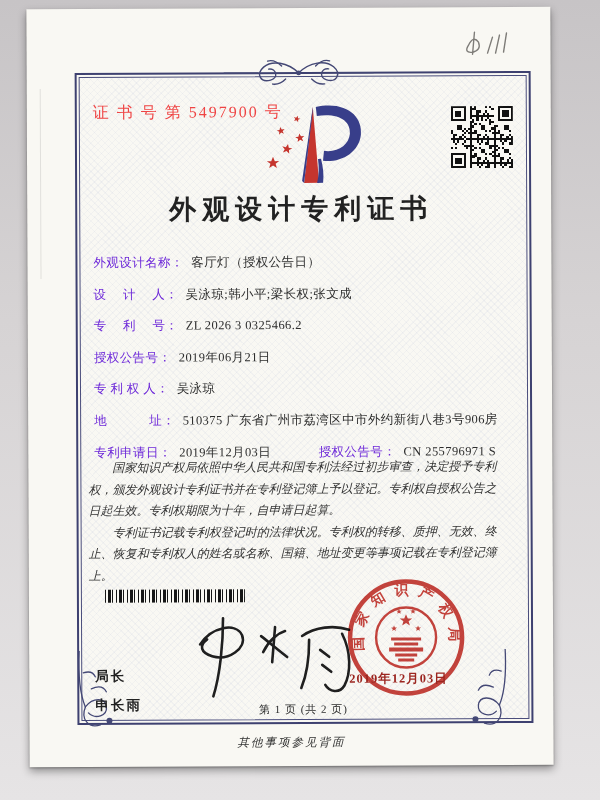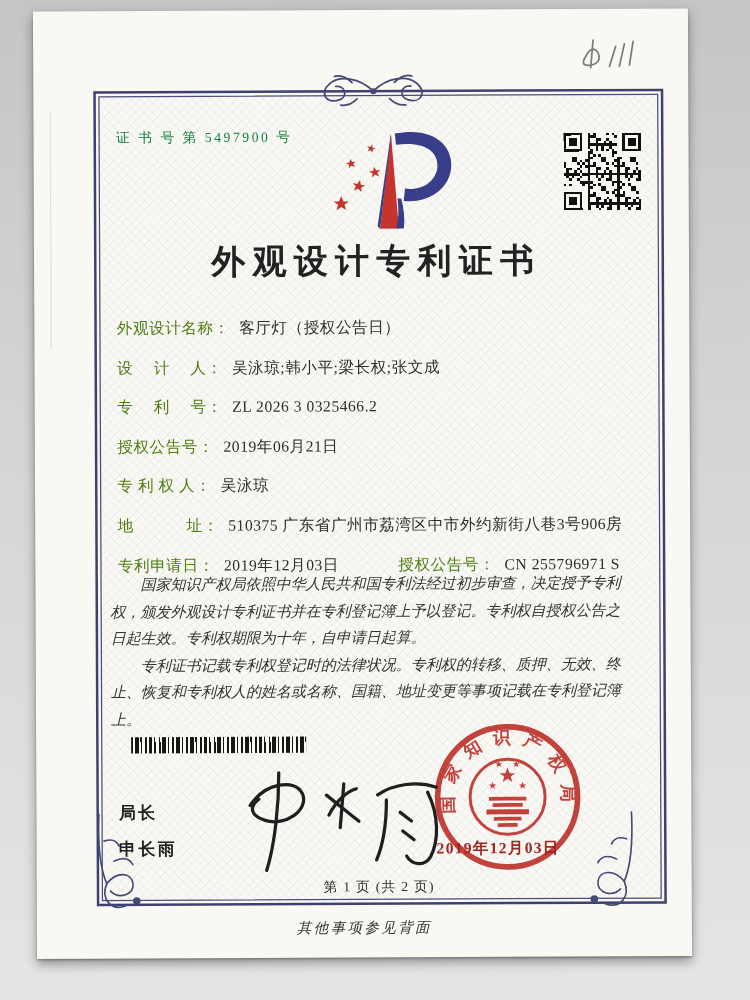"证 书 号 第 5497900" .cert-no { color: #15803d -> #ef4444; font-size: 11px -> 16px }
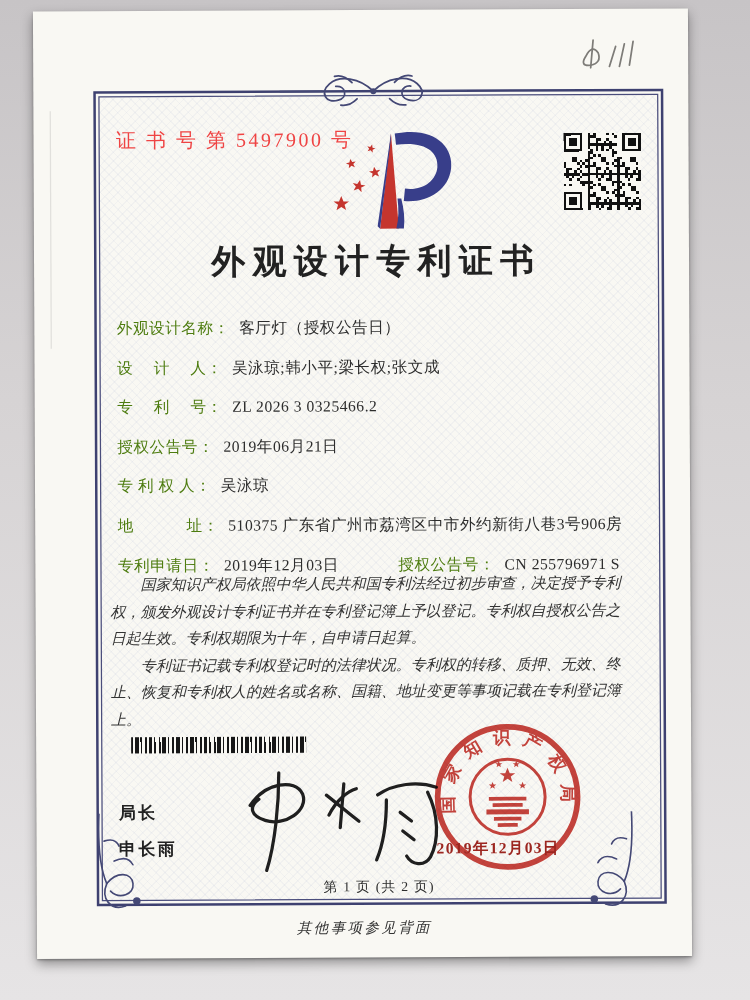"外观设计名称：" .field-label { color: #4d7c0f -> #6d28d9 }
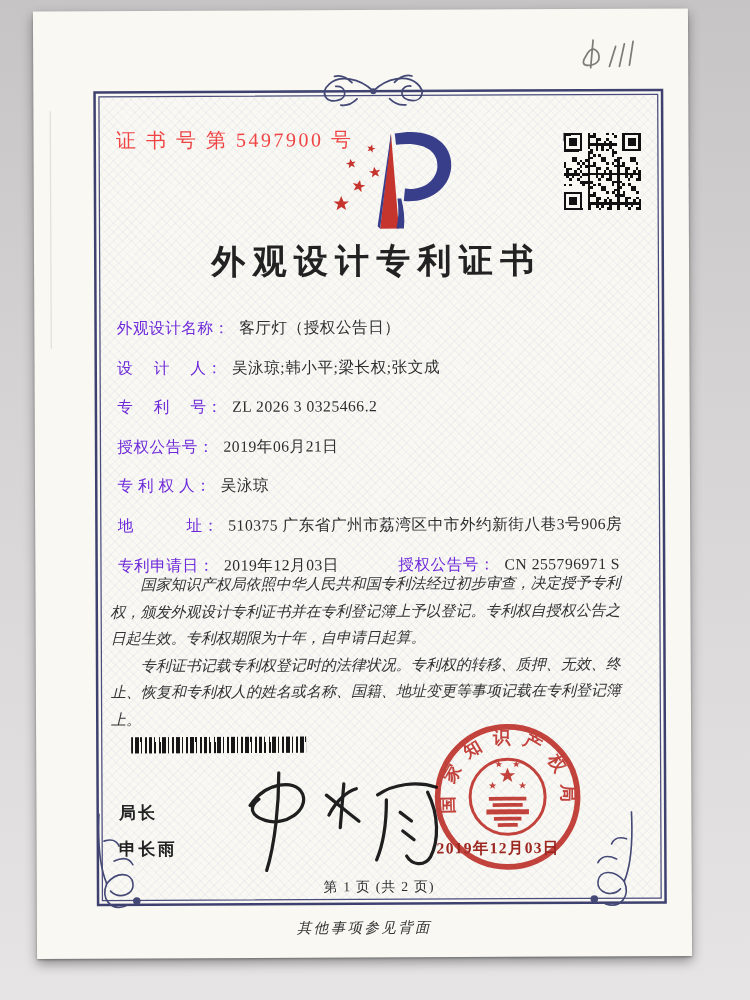"局长" .director { top: 633px -> 659px }
